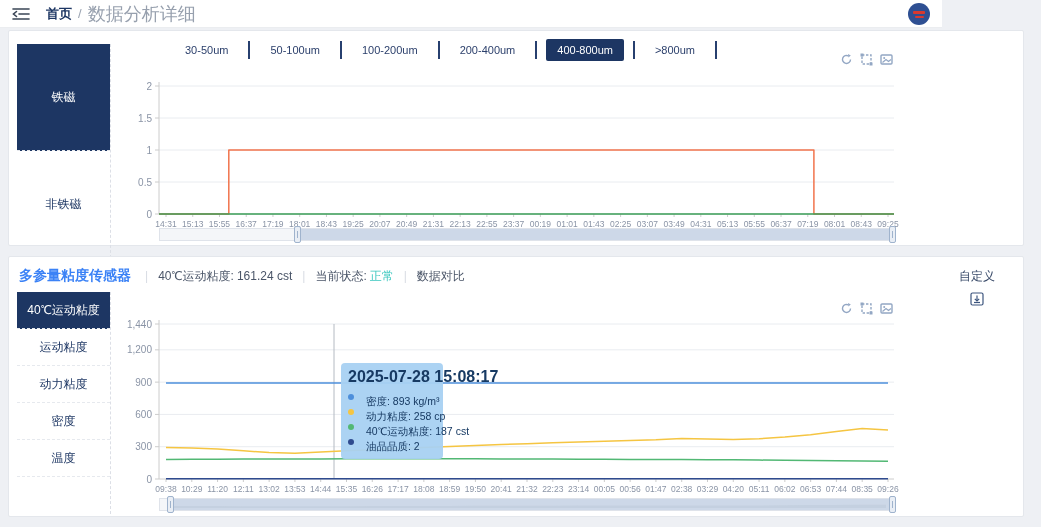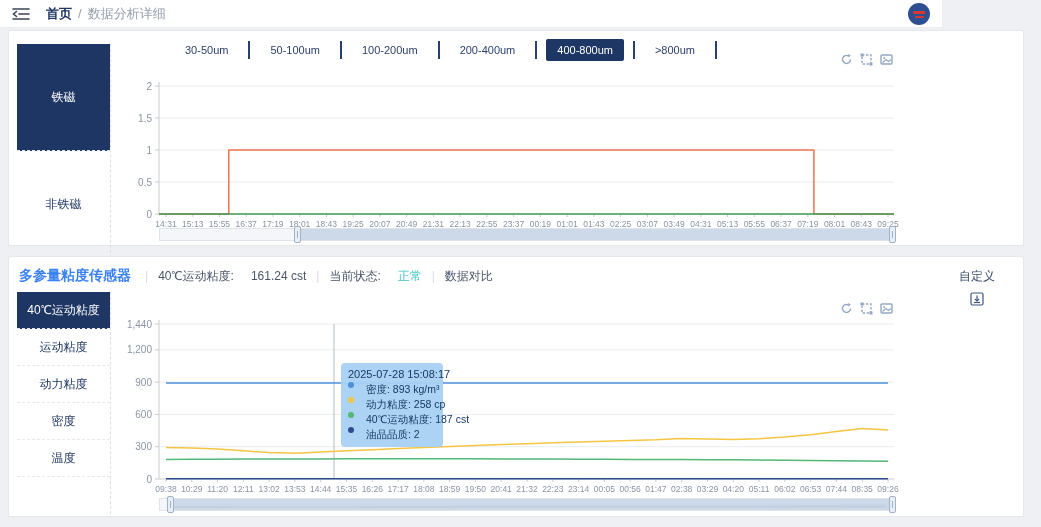"数据分析详细" .crumb-cur { font-size: 13px -> 18px }
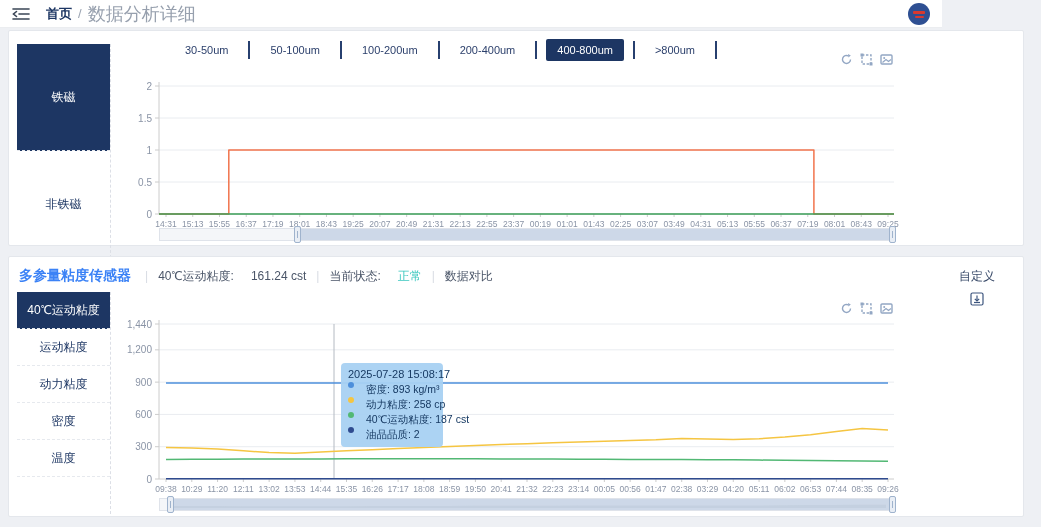"161.24 cst" .mvalue { margin-left: 17px -> 3px }
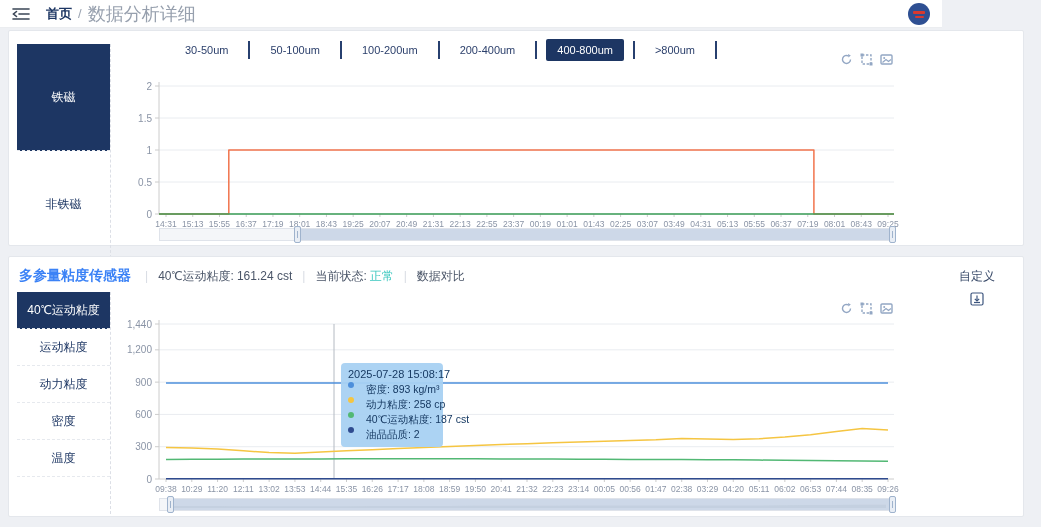"2025-07-28 15:08:17" .ttip .tt-title { font-size: 11px -> 16px; font-weight: normal -> bold; margin-bottom: 2px -> 8px }
